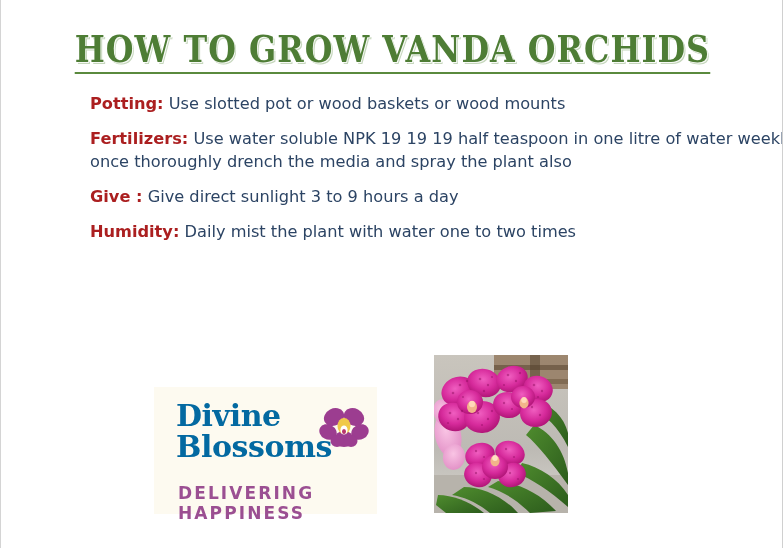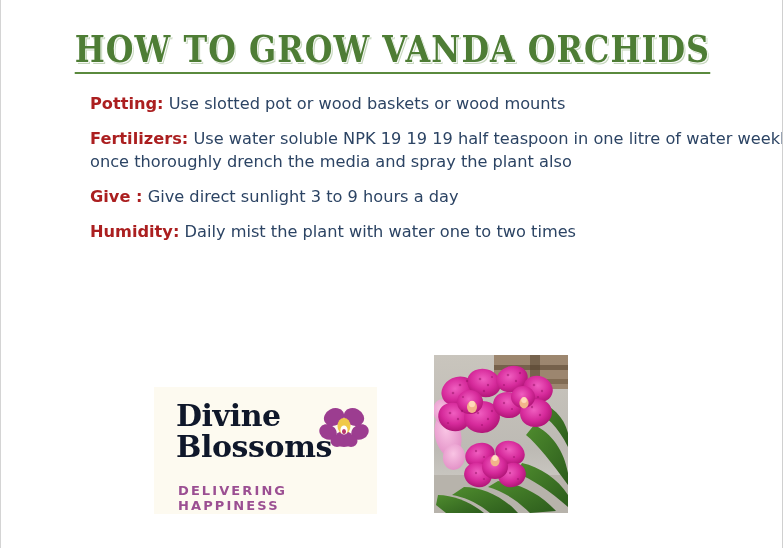"Divine" .logo-wordmark { color: #0f172a -> #0369a1 }
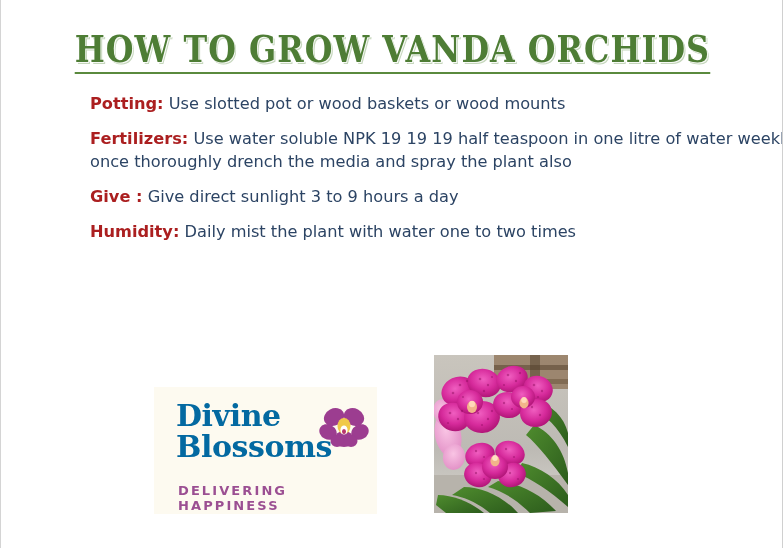"DELIVERING HAPPINESS" .logo-tagline { font-size: 13px -> 17px }
